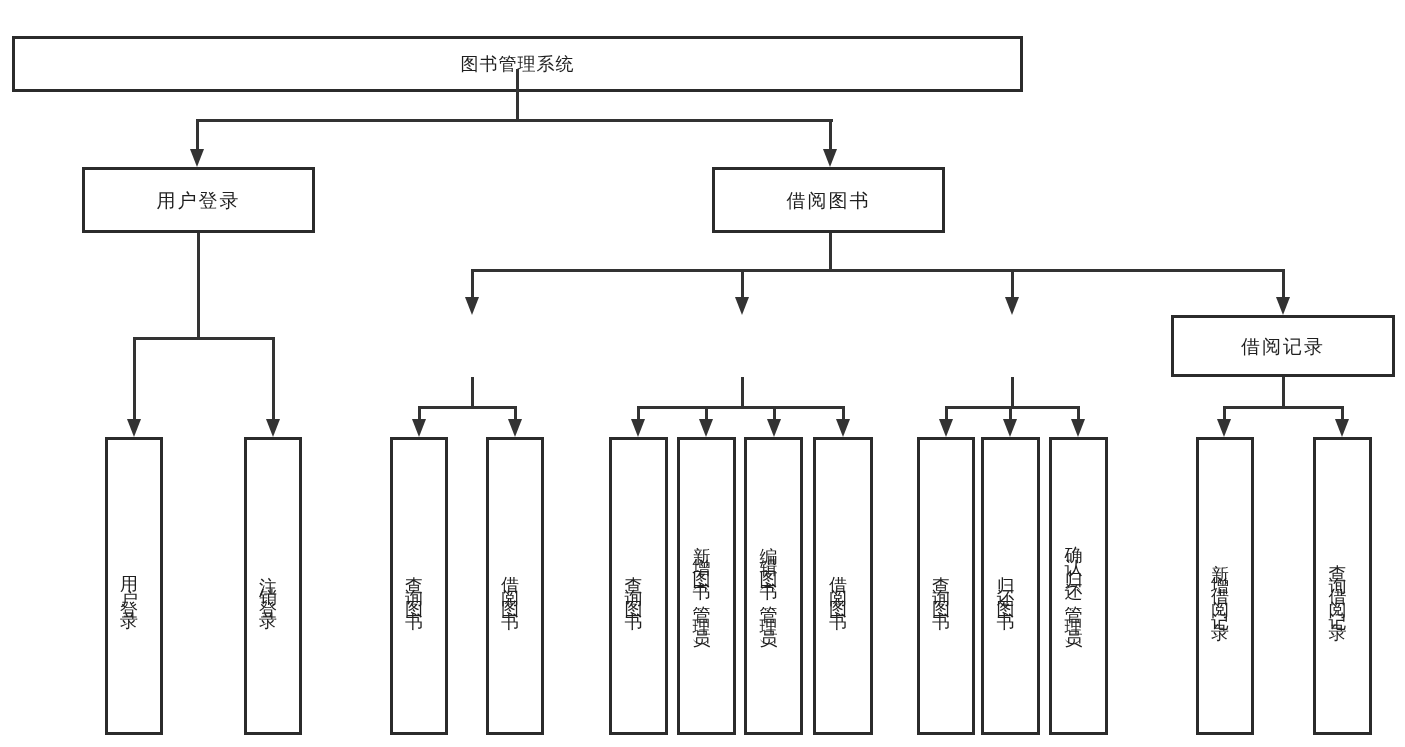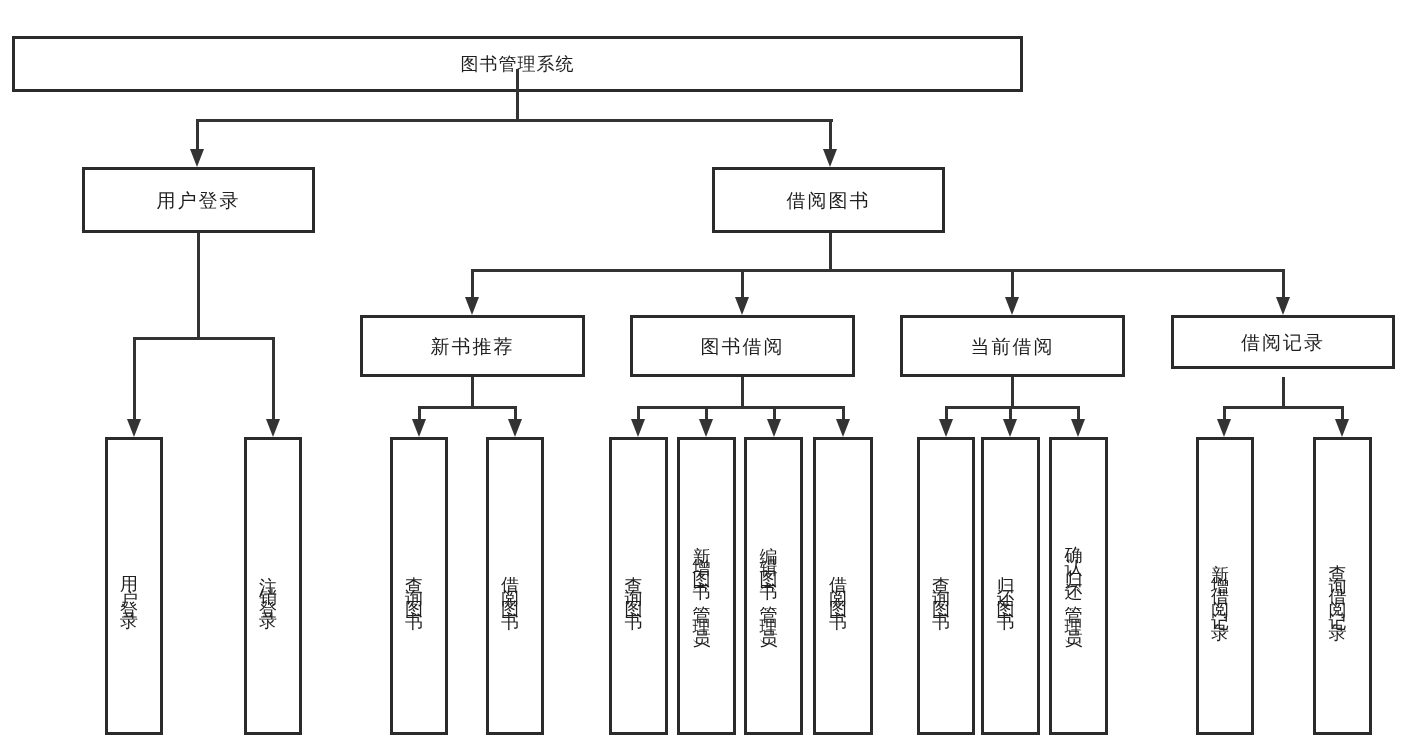"新书推荐" div.box { html: <div> <span>新书推荐</span> </div> -> none }
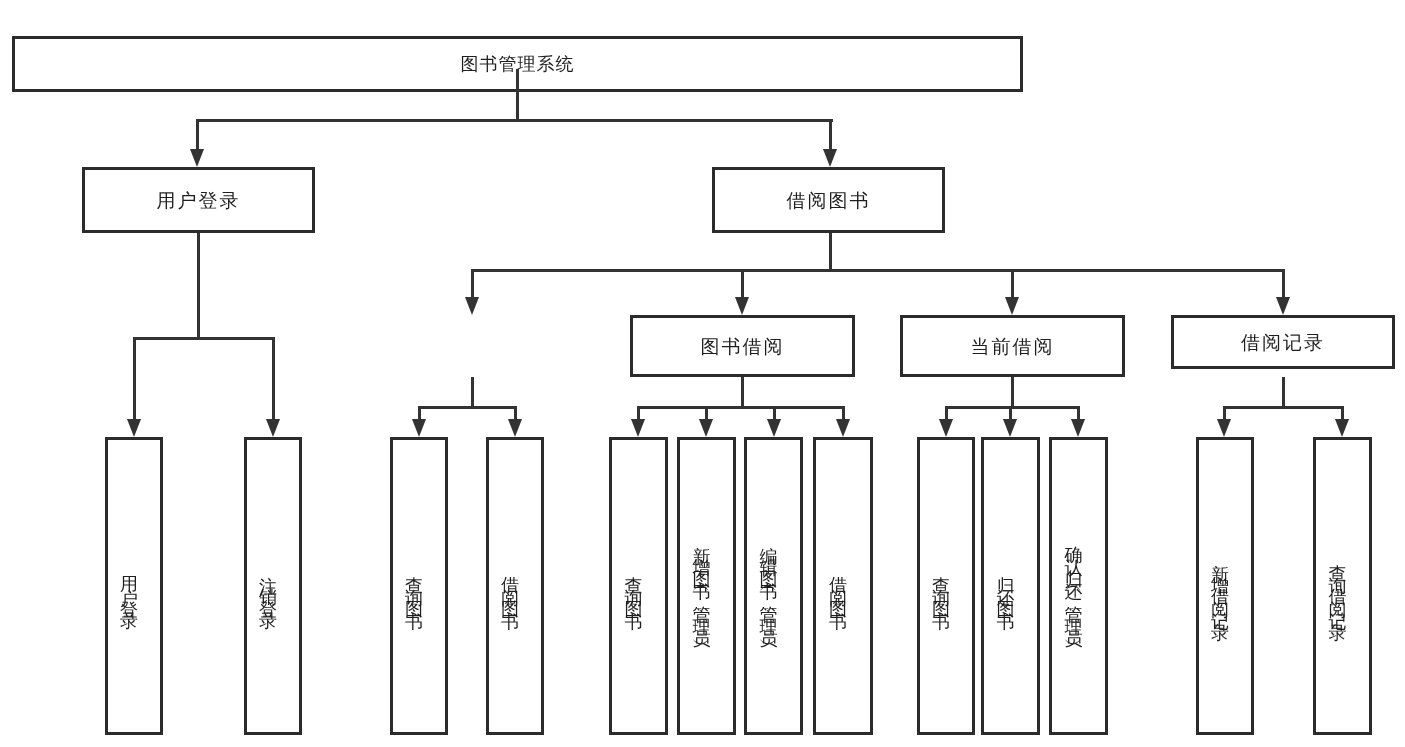"图书借阅" div.box { html: <div> <span>图书借阅</span> </div> -> none }
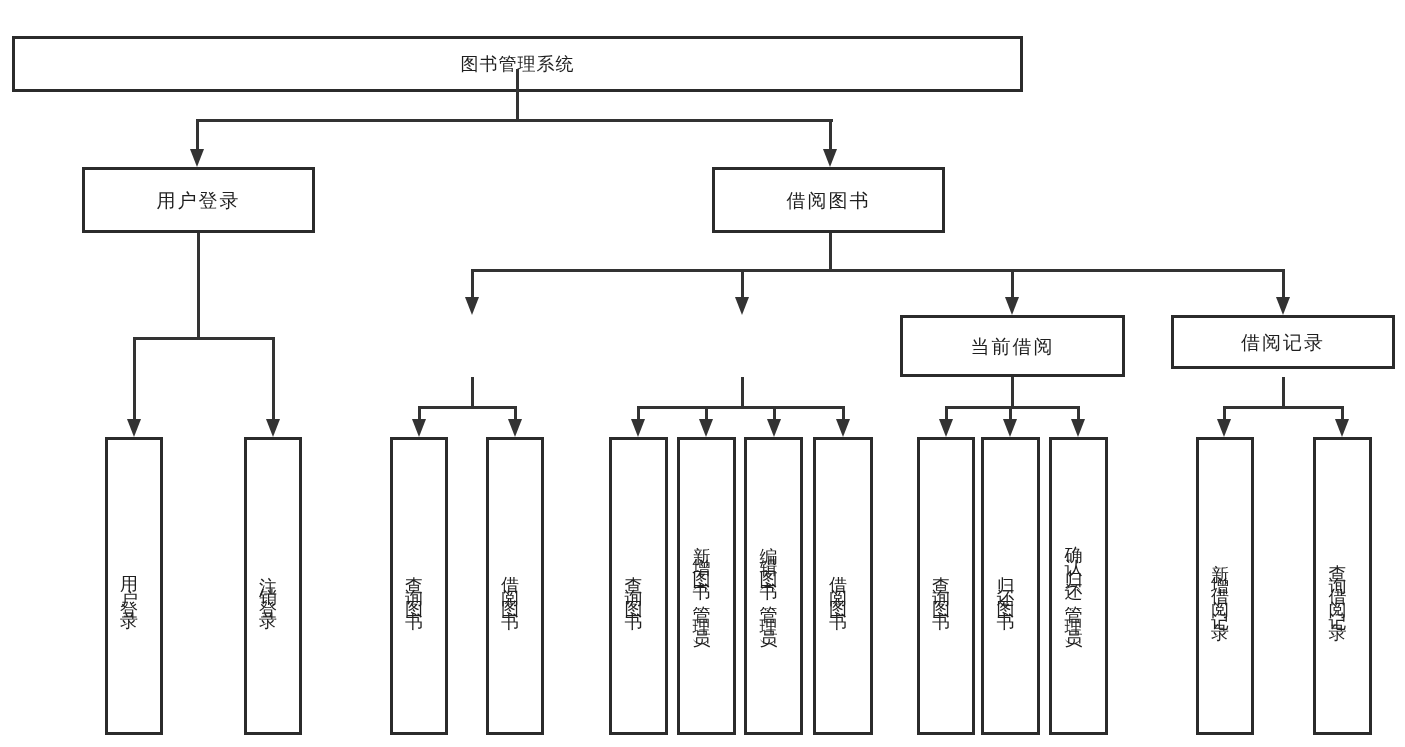"当前借阅" div.box { html: <div> <span>当前借阅</span> </div> -> none }
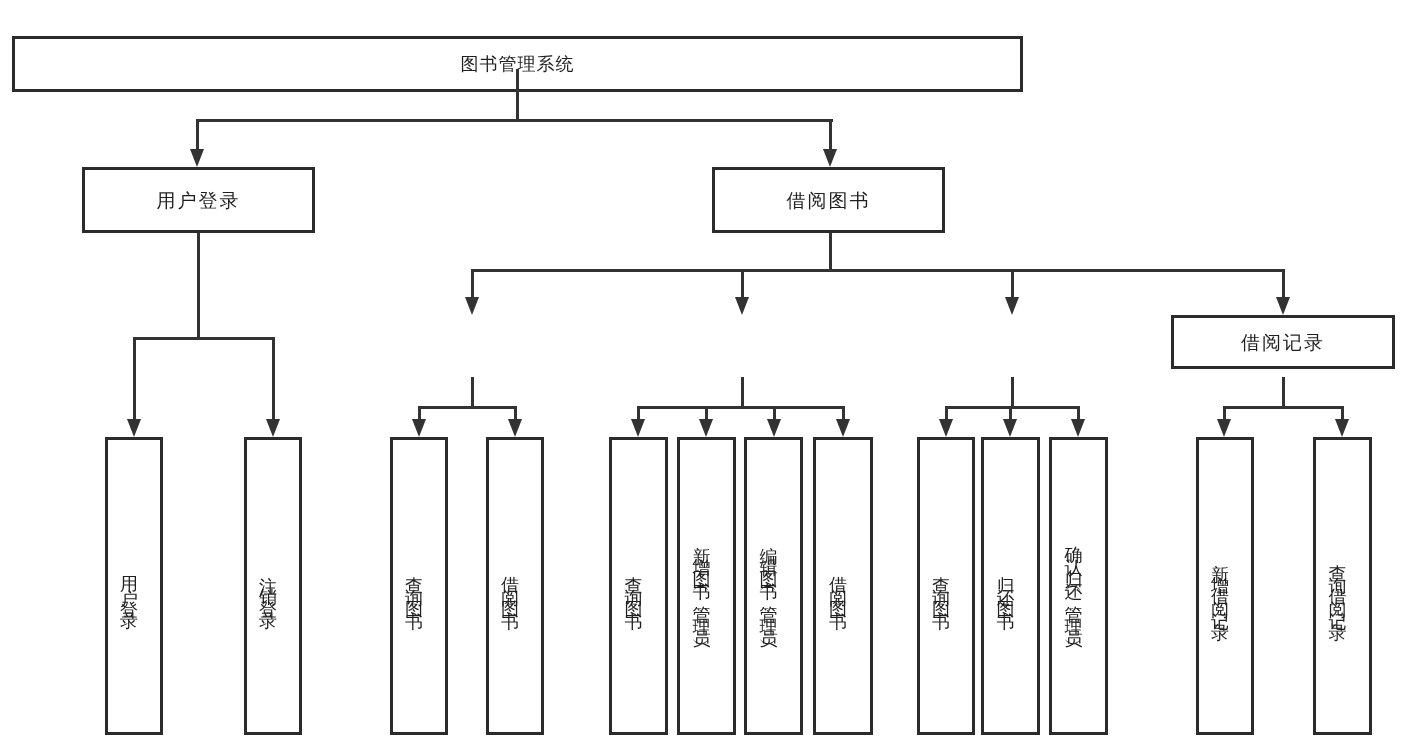"借阅记录" div.box { height: 54px -> 62px }
